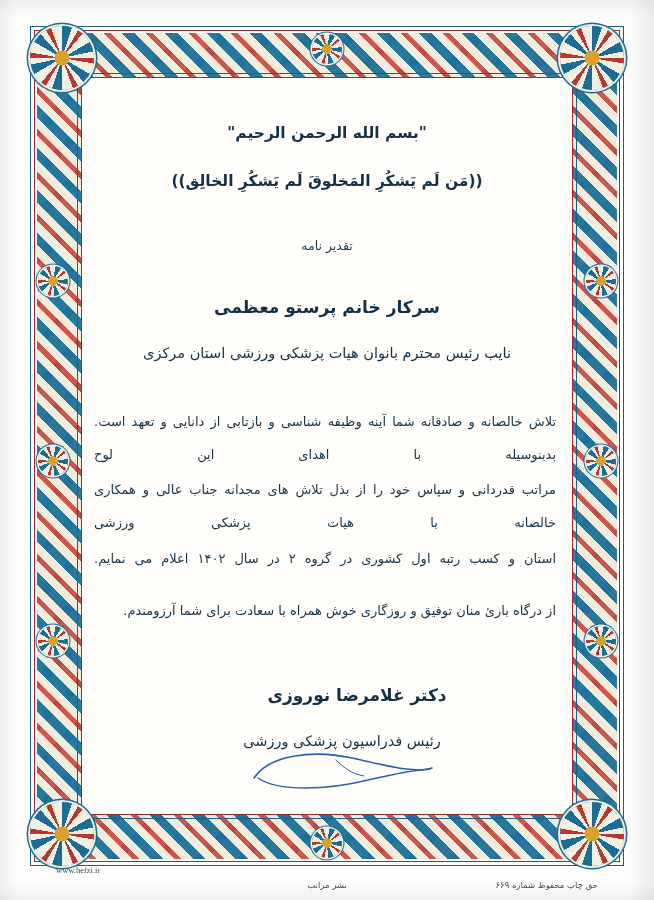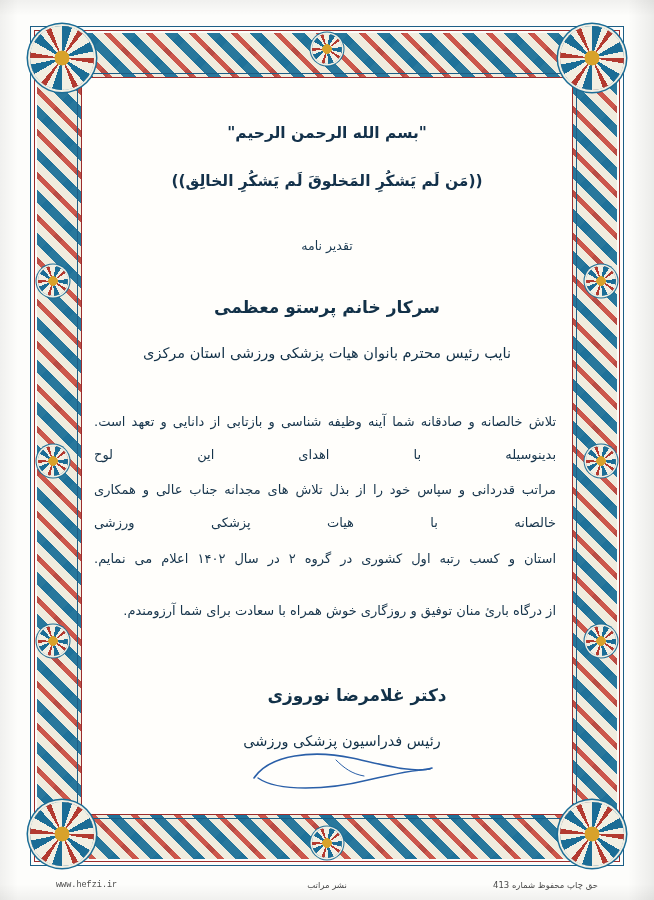"www.hefzi.ir" .footer-left { bottom: 2px -> 17px; font-family: Liberation Mono, monospace -> Liberation Serif, serif }
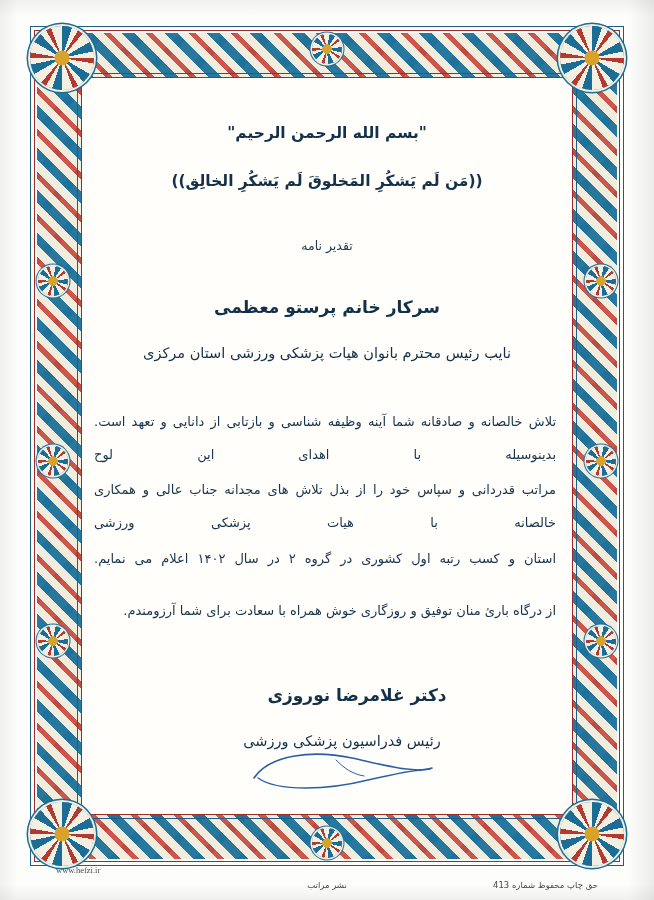"حق چاپ محفوظ شماره 413" div.footer-right { text: 413 -> ۶۶۹ }
